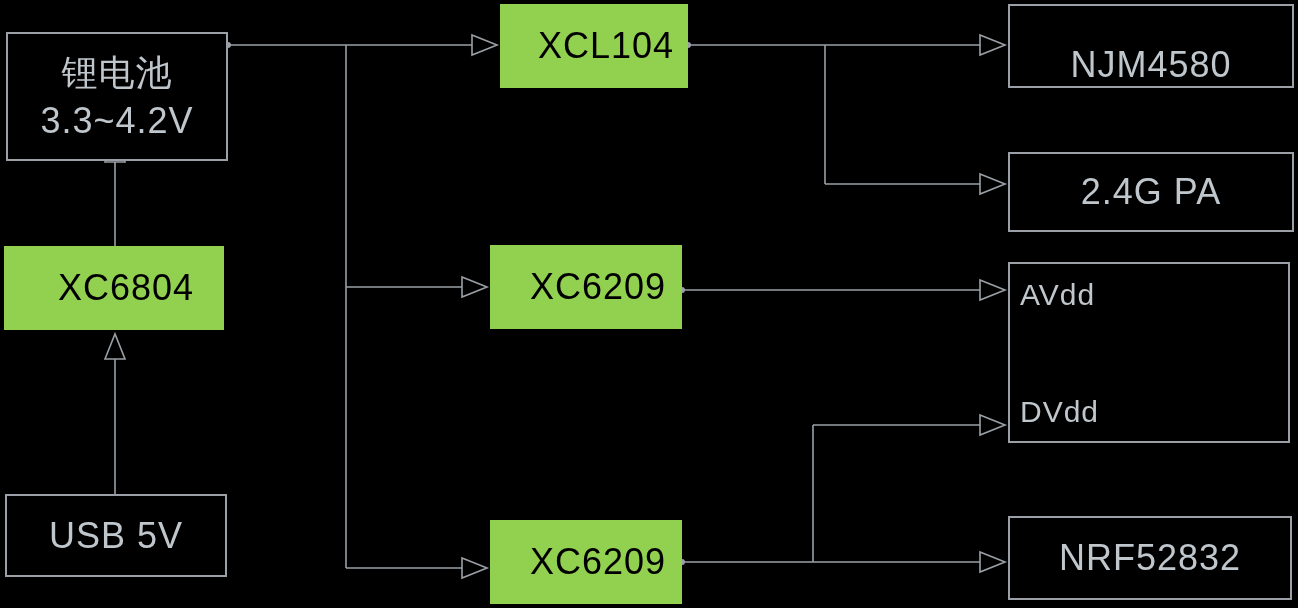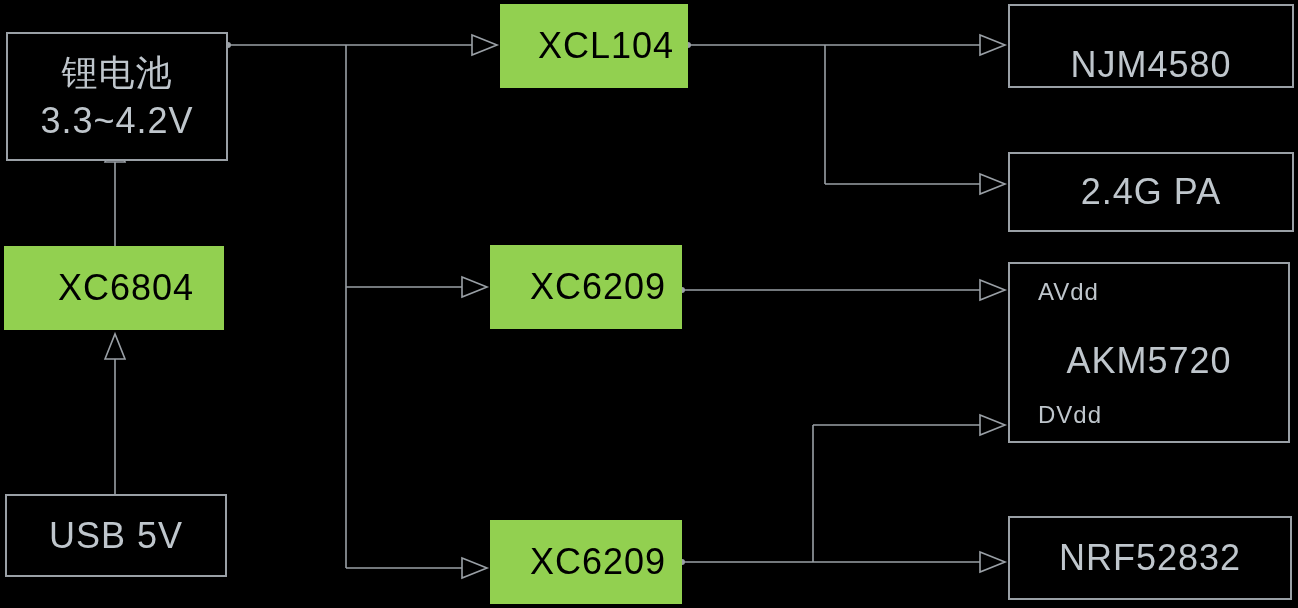"AVdd" .pin { font-size: 24px -> 30px; margin-left: 18px -> none }
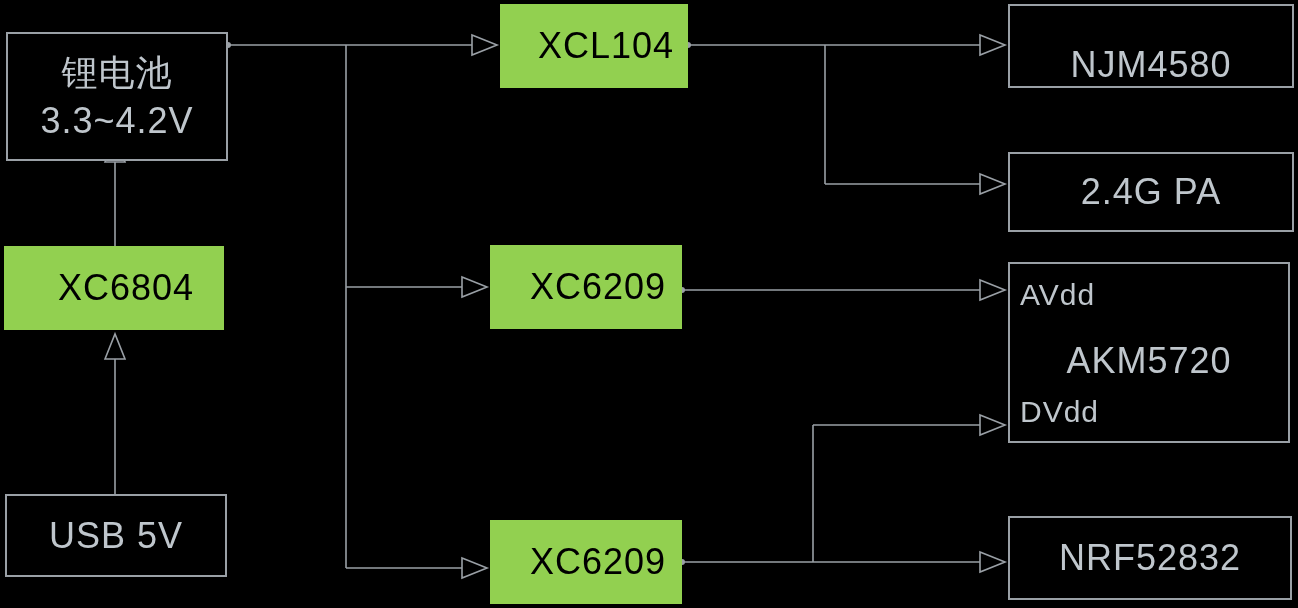"AKM5720" span.akm-label { html: <span>AKM5720</span> -> none }
